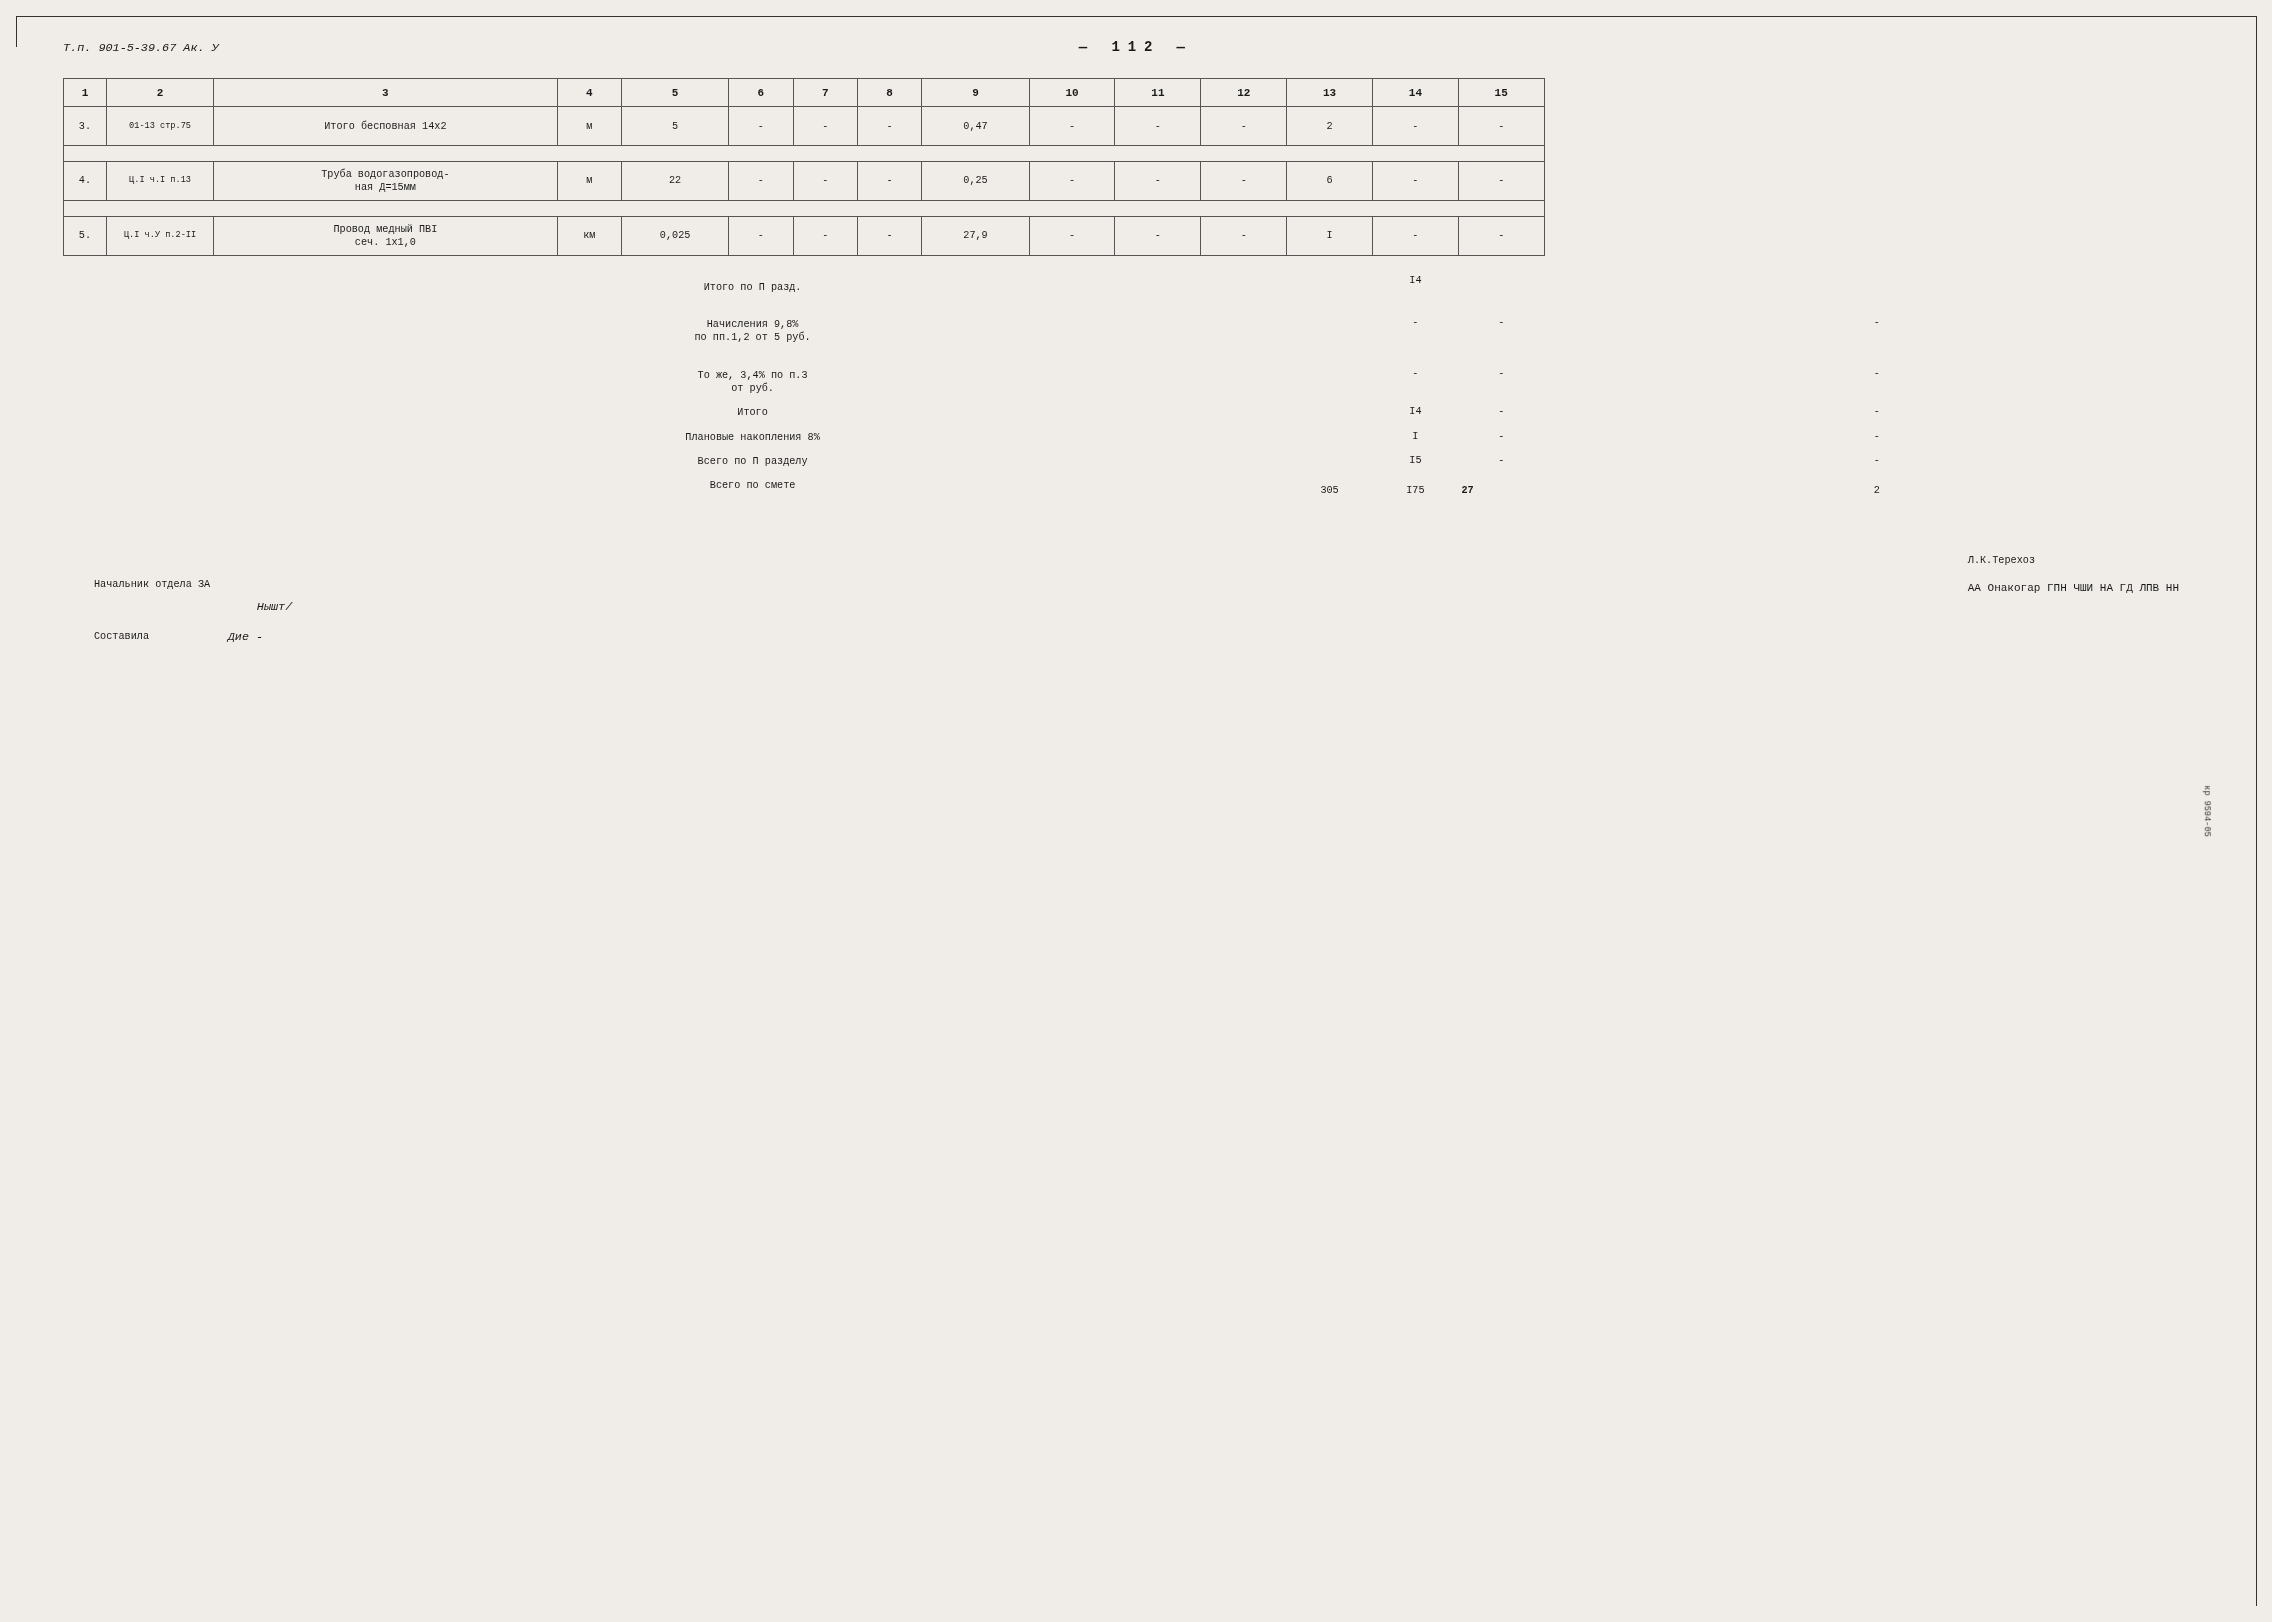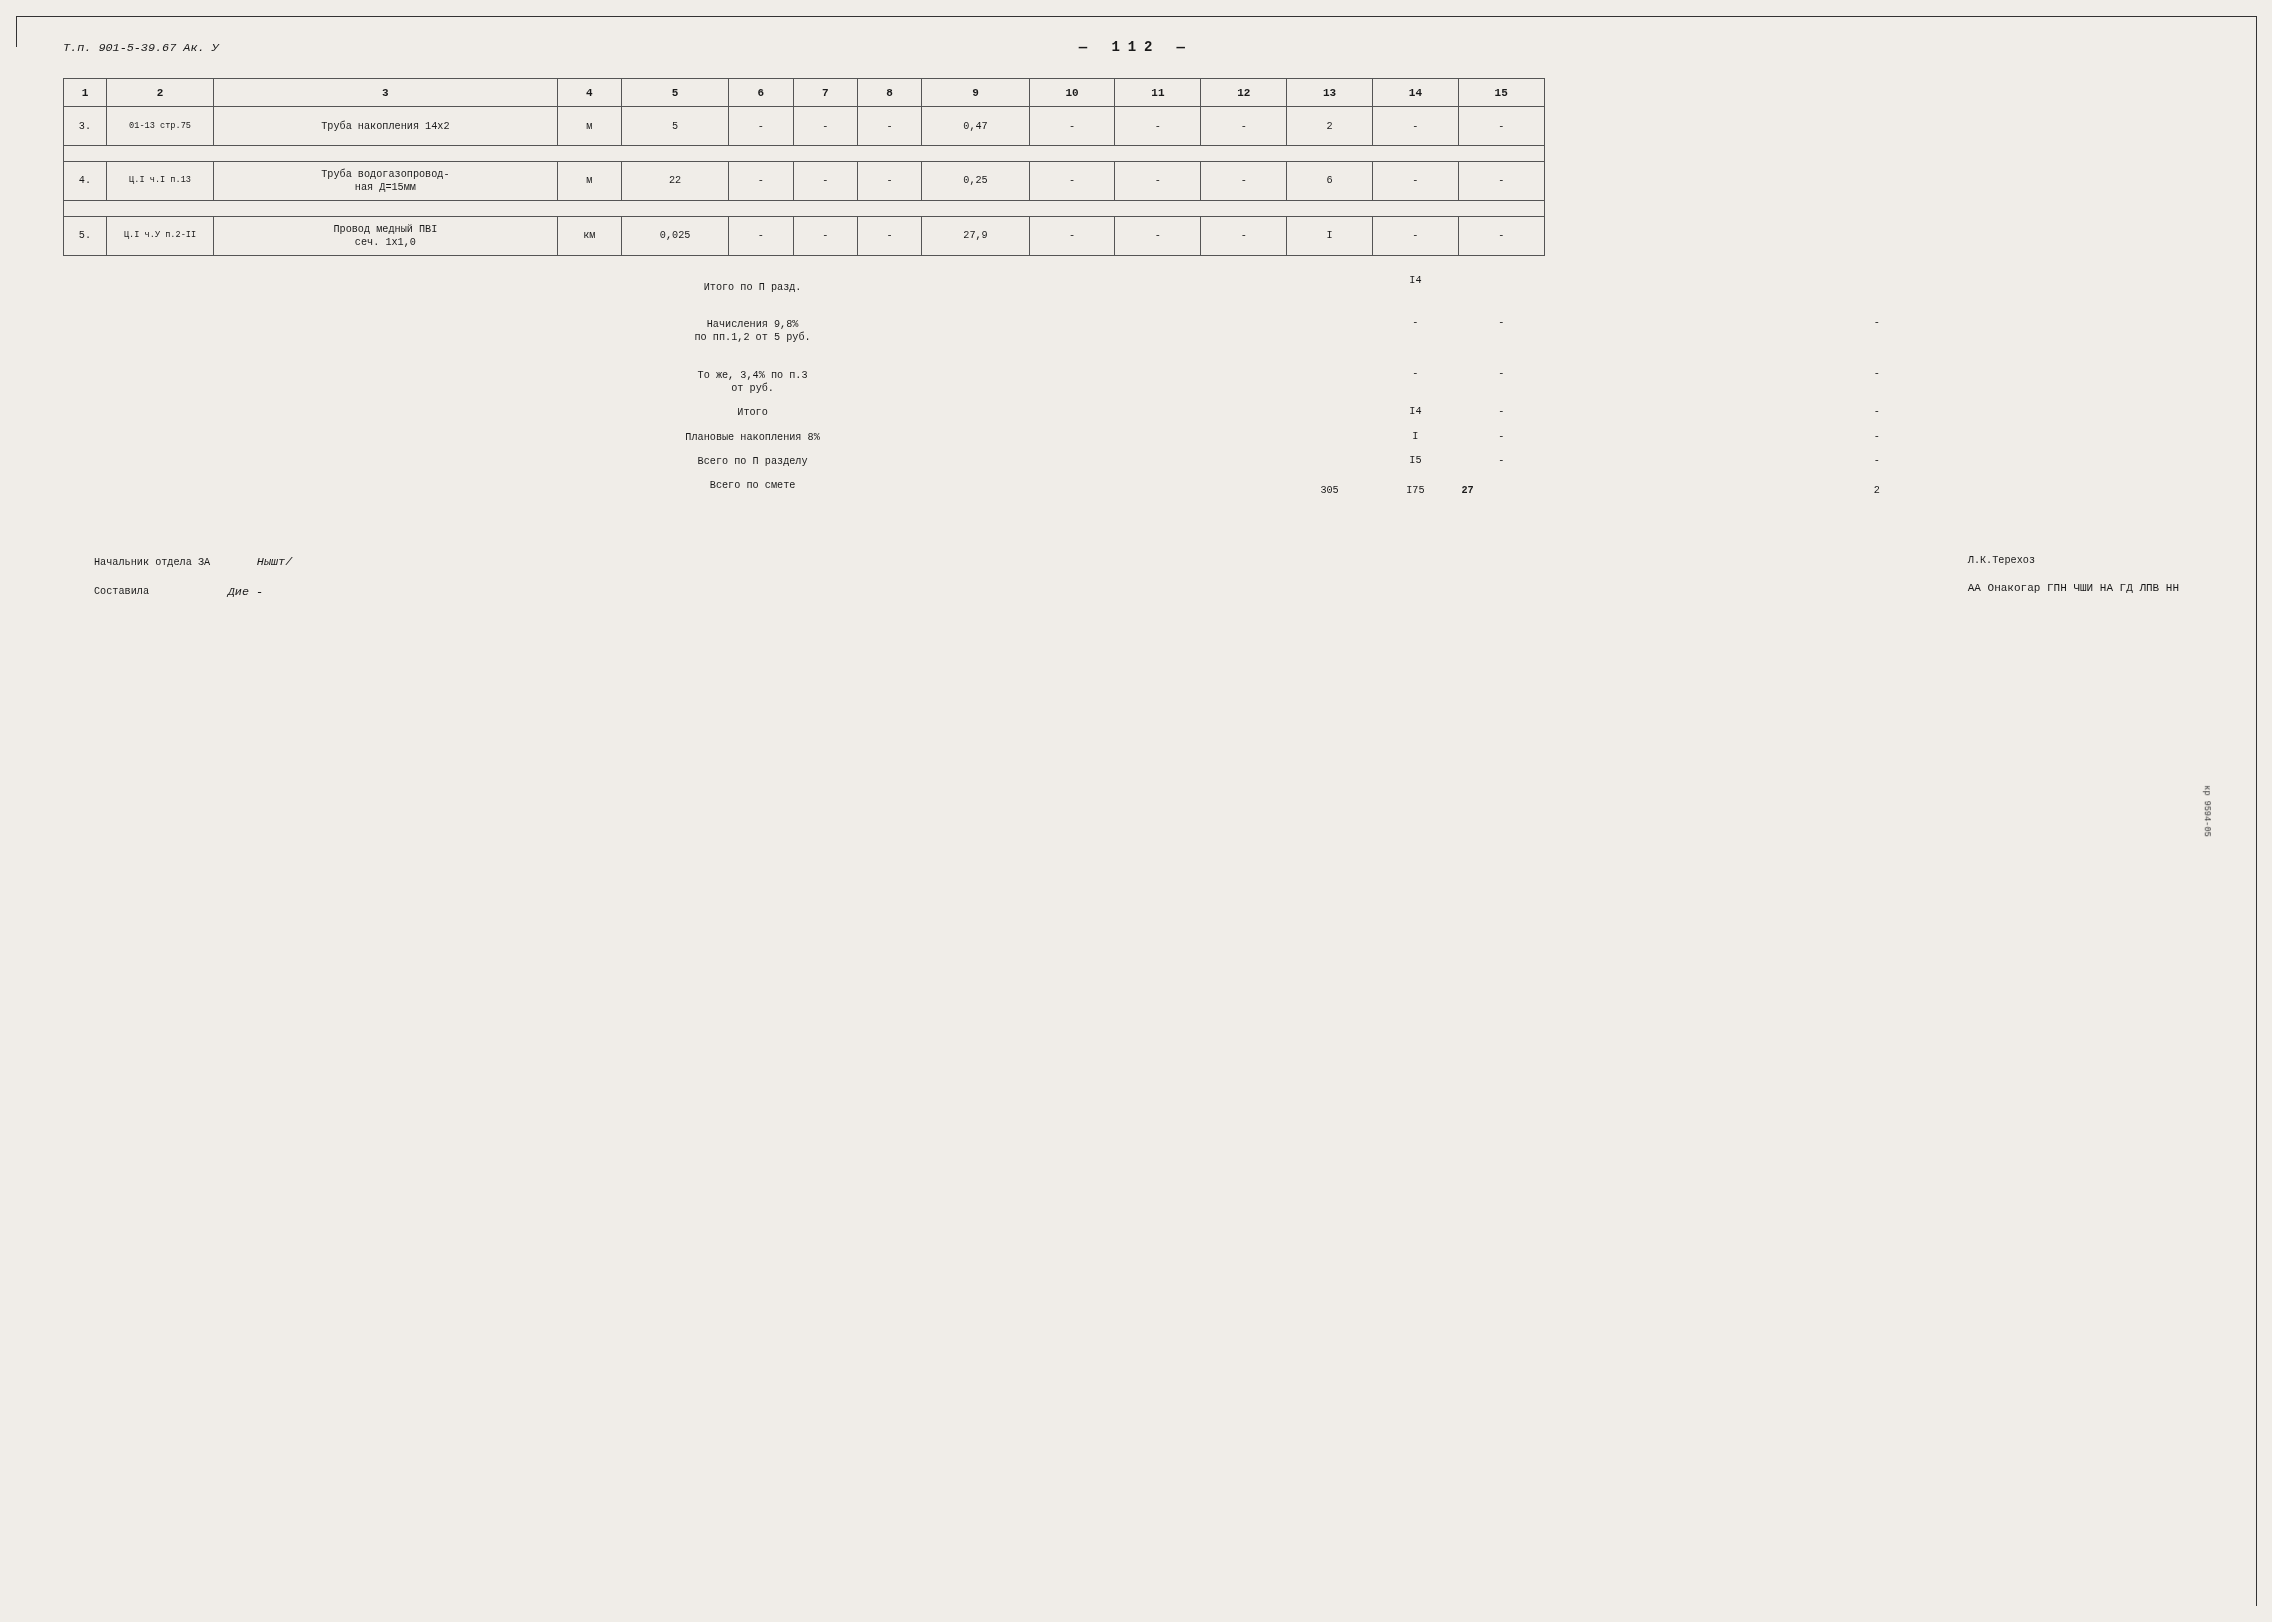"Труба накопления 14x2" span { text: Труба накопления -> Итого бесповная }
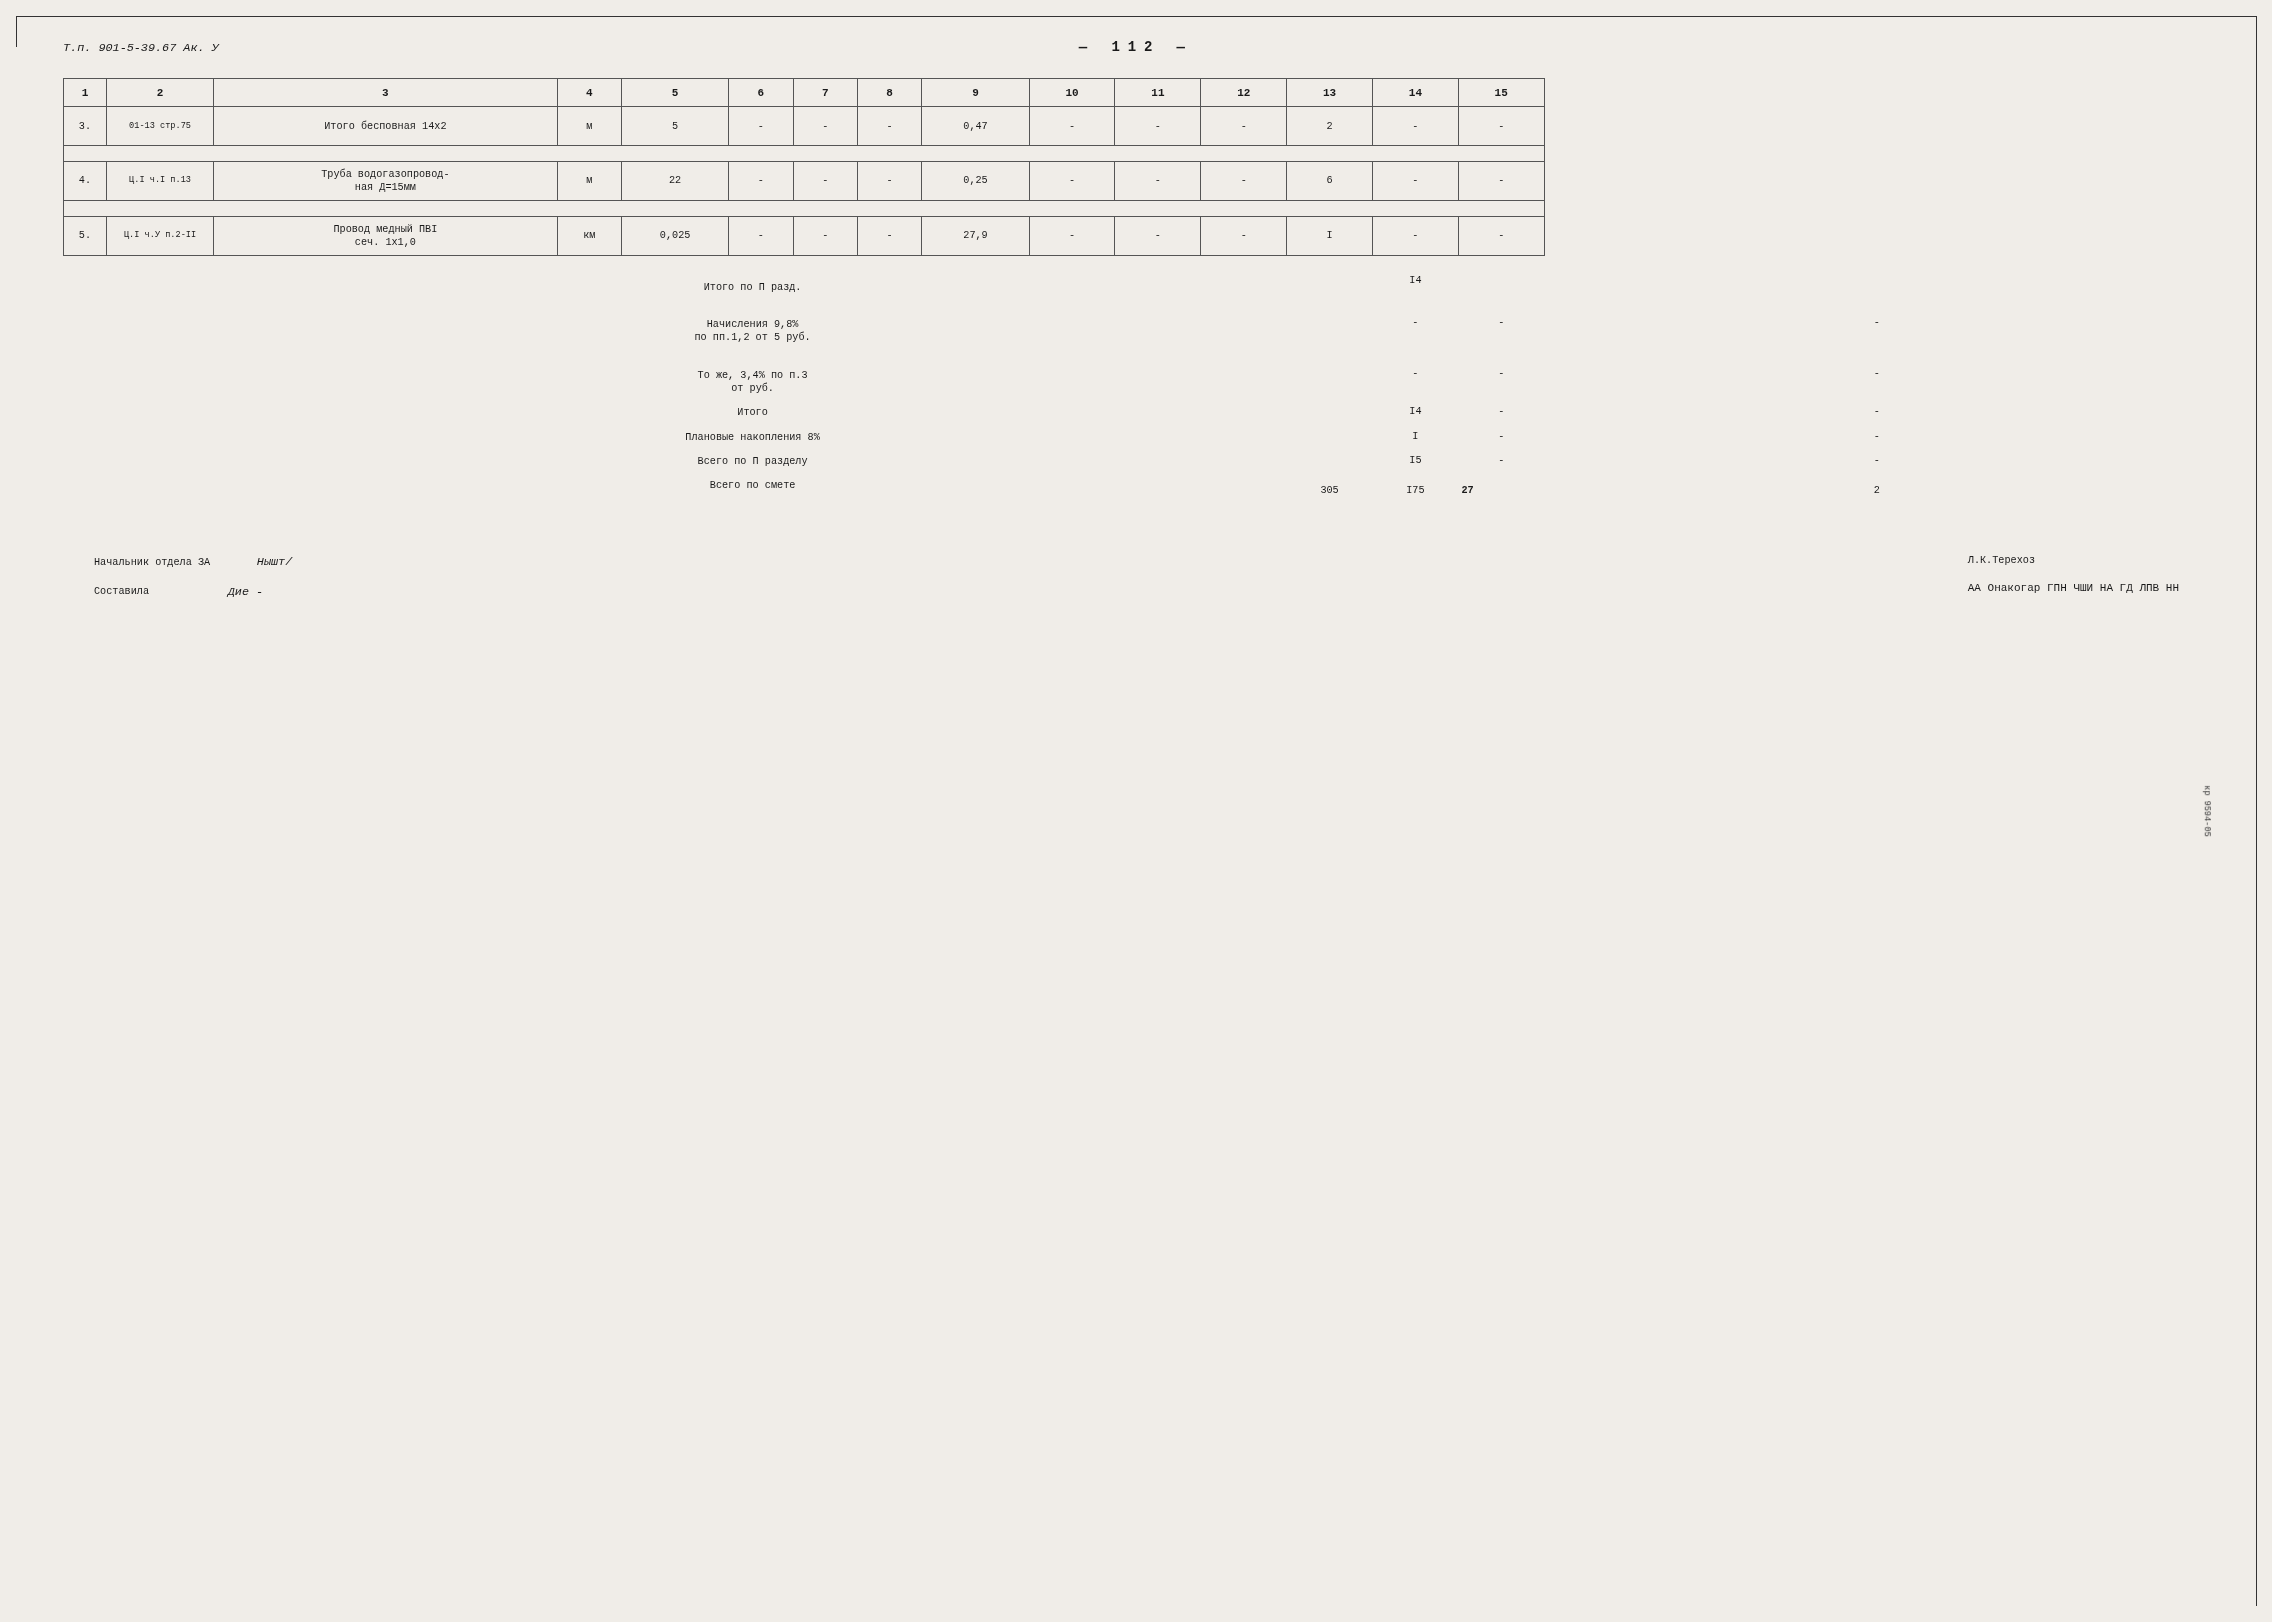"Нышт/" span.sig-name { margin-top: none -> 45px }
